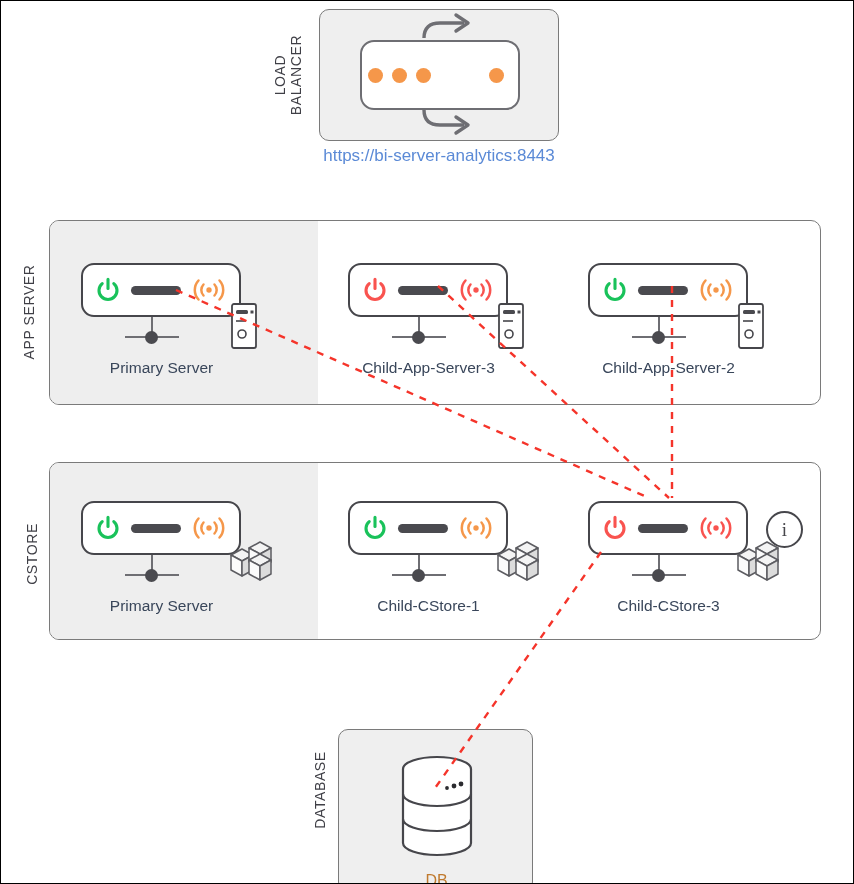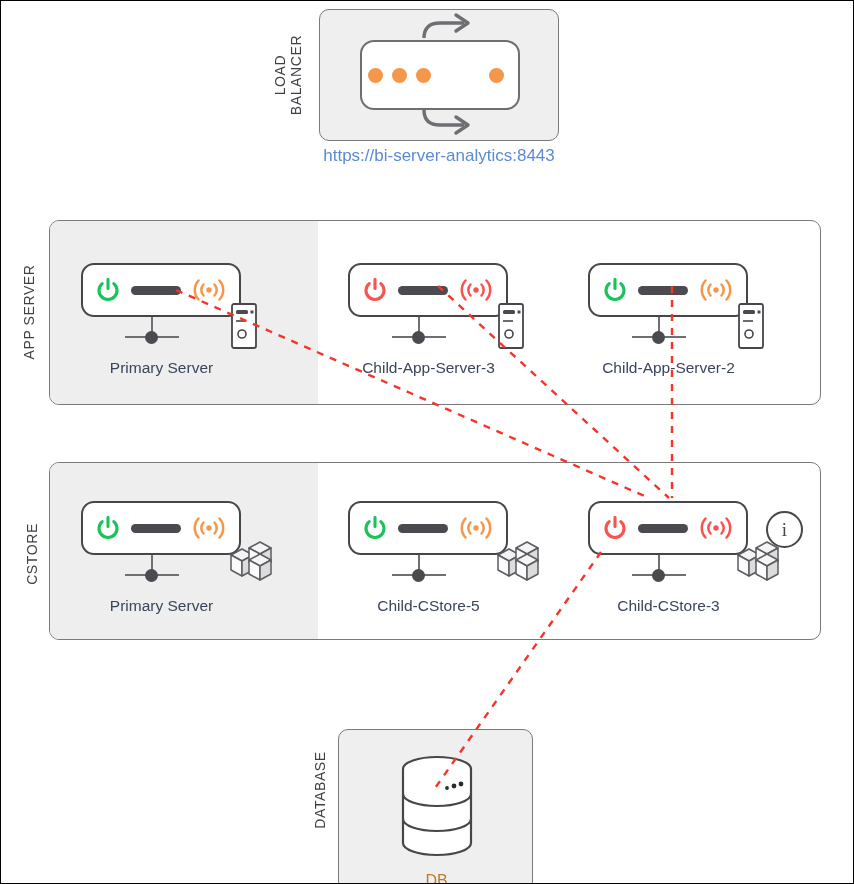"Child-CStore-5" div.caption { text: Child-CStore-5 -> Child-CStore-1 }
